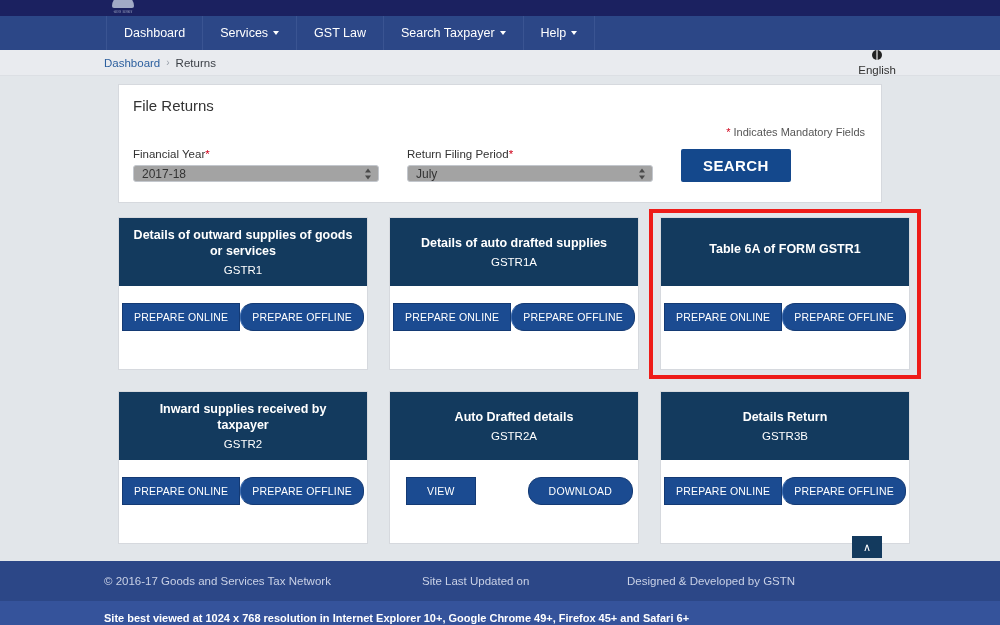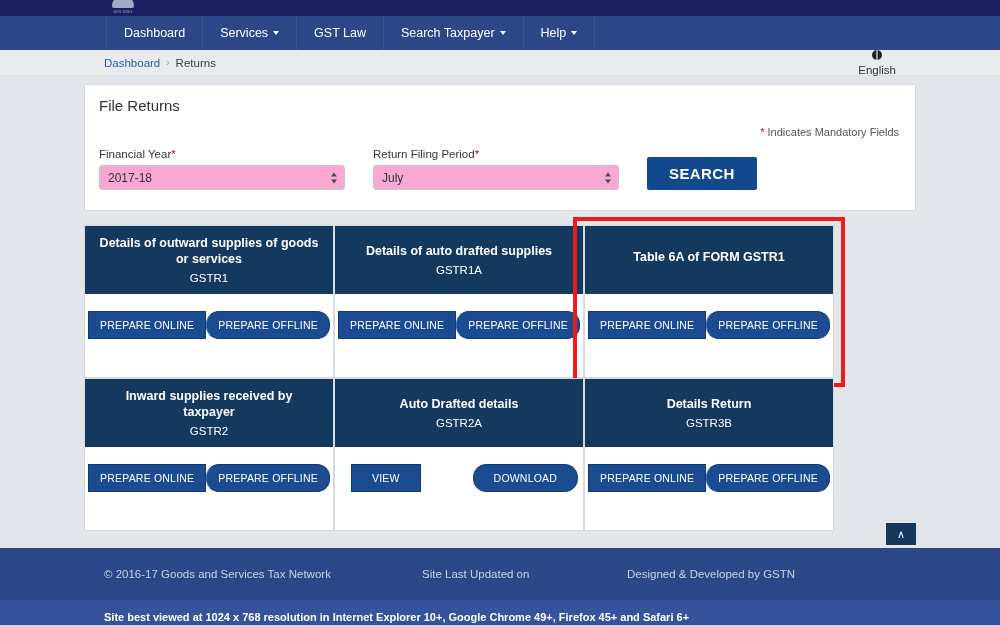"File Returns" .page { padding: 0 84px -> 0 118px }
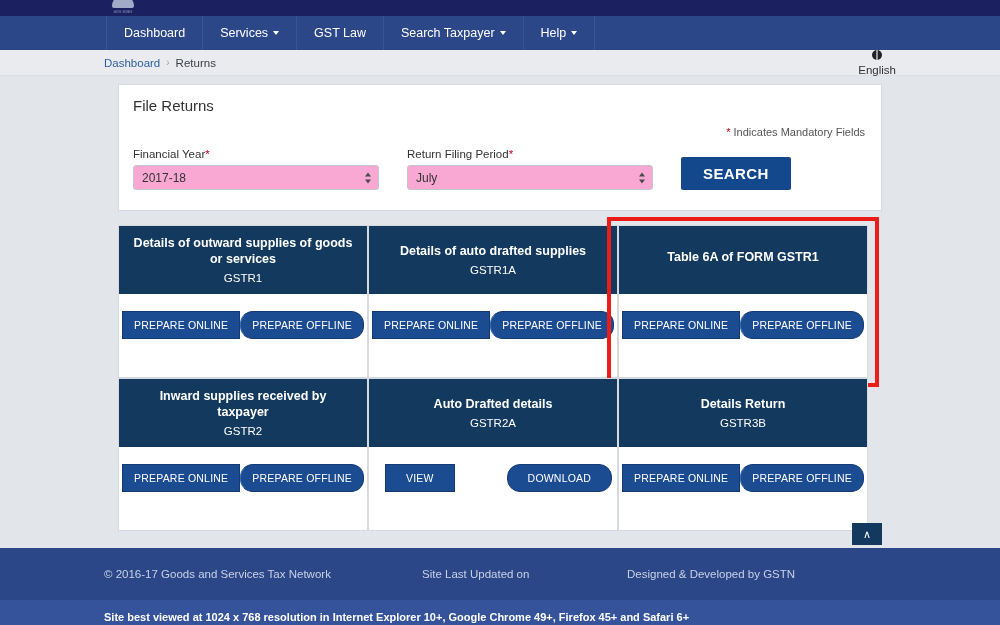"2017-18" .select-wrap { background: #f9a8d4 -> #a3a3a3; height: 25px -> 17px }
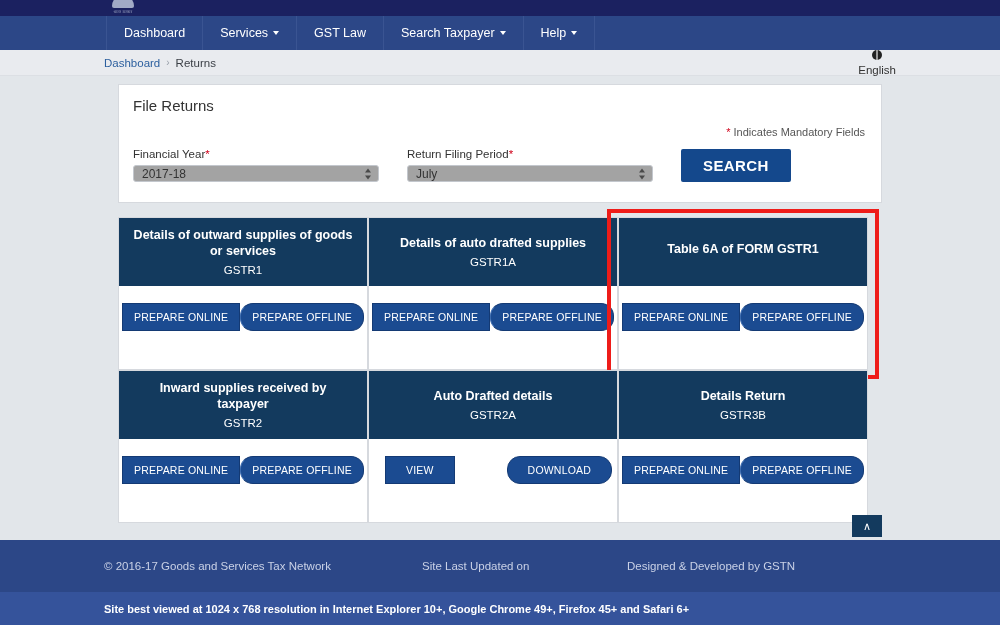"Details of outward supplies of" .cards { gap: none -> 21px }
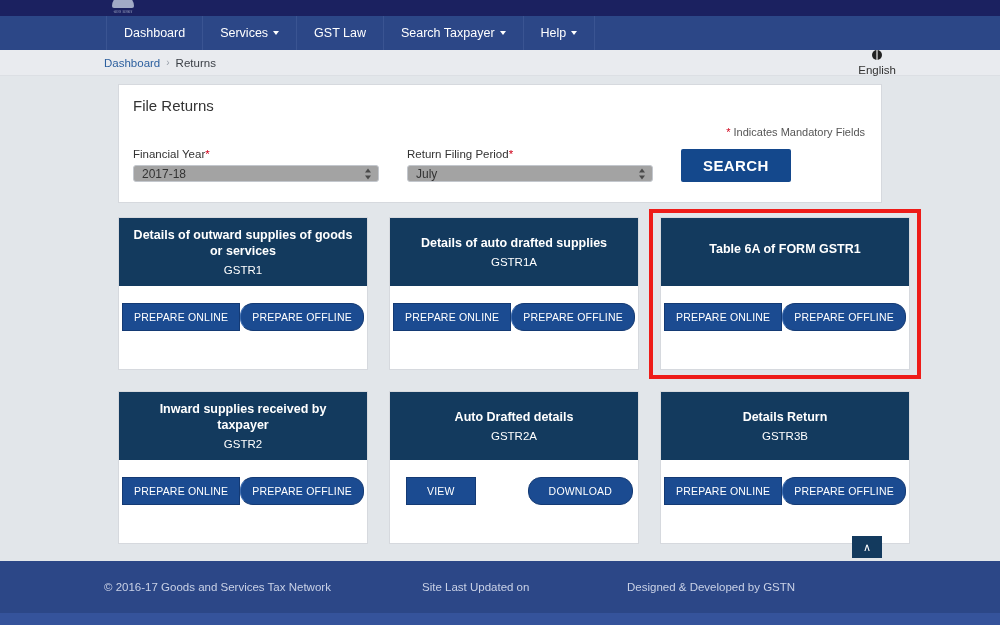"© 2016-17 Goods and Services" .footer { height: 52px -> 40px }
